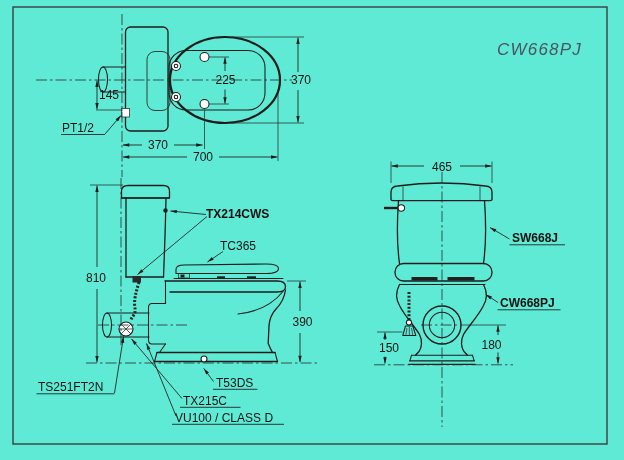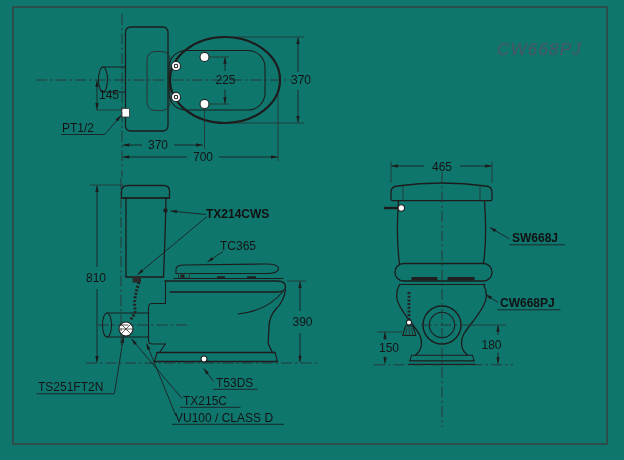"CW668PJ" .sheet { background: #0f766e -> #5eead4 }
